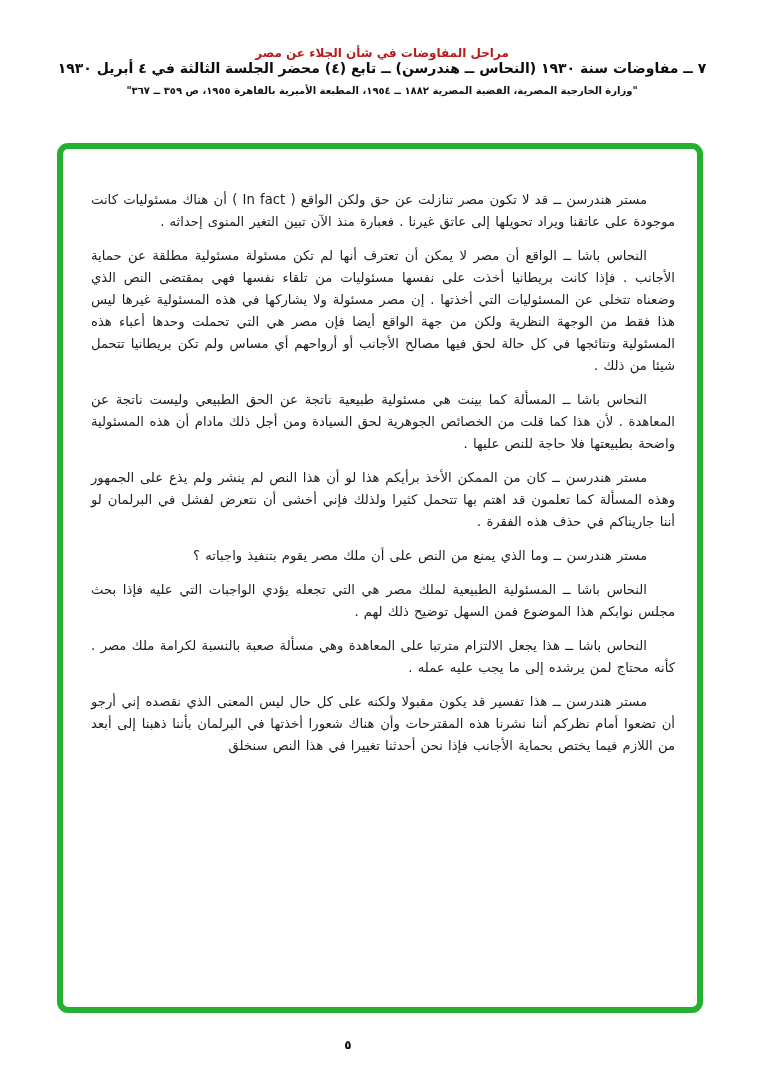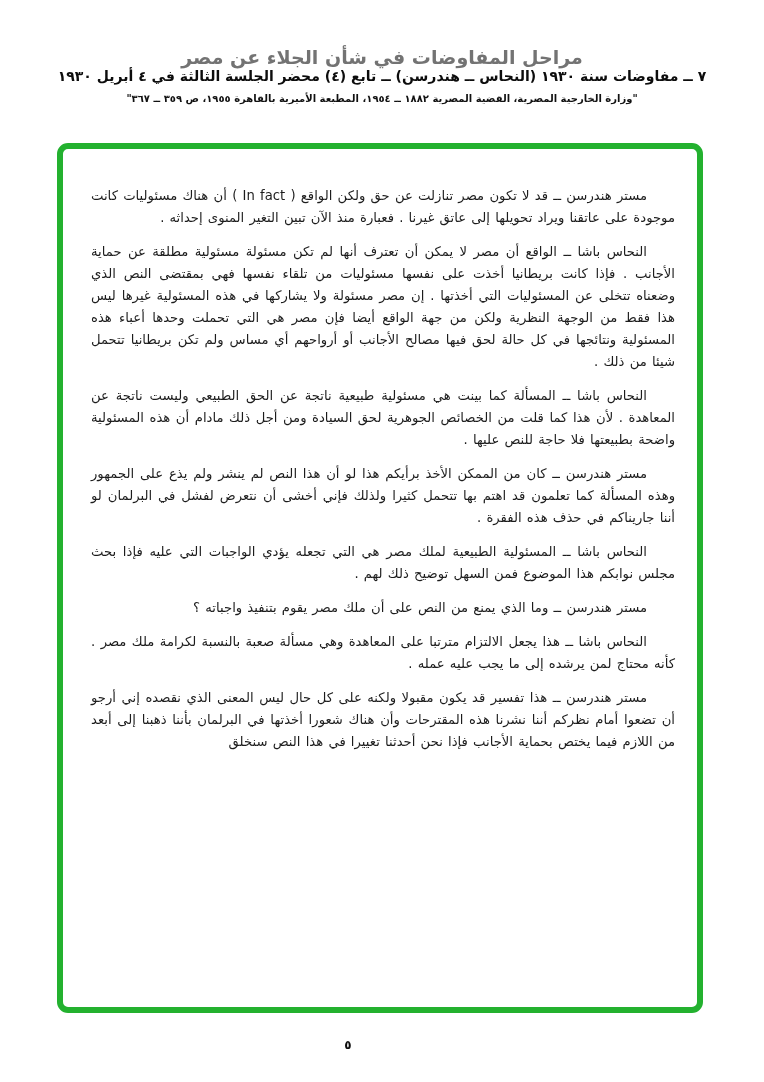"مراحل المفاوضات في شأن الجلاء" .doc-title { color: #737373 -> #b91c1c; font-size: 19px -> 12px }
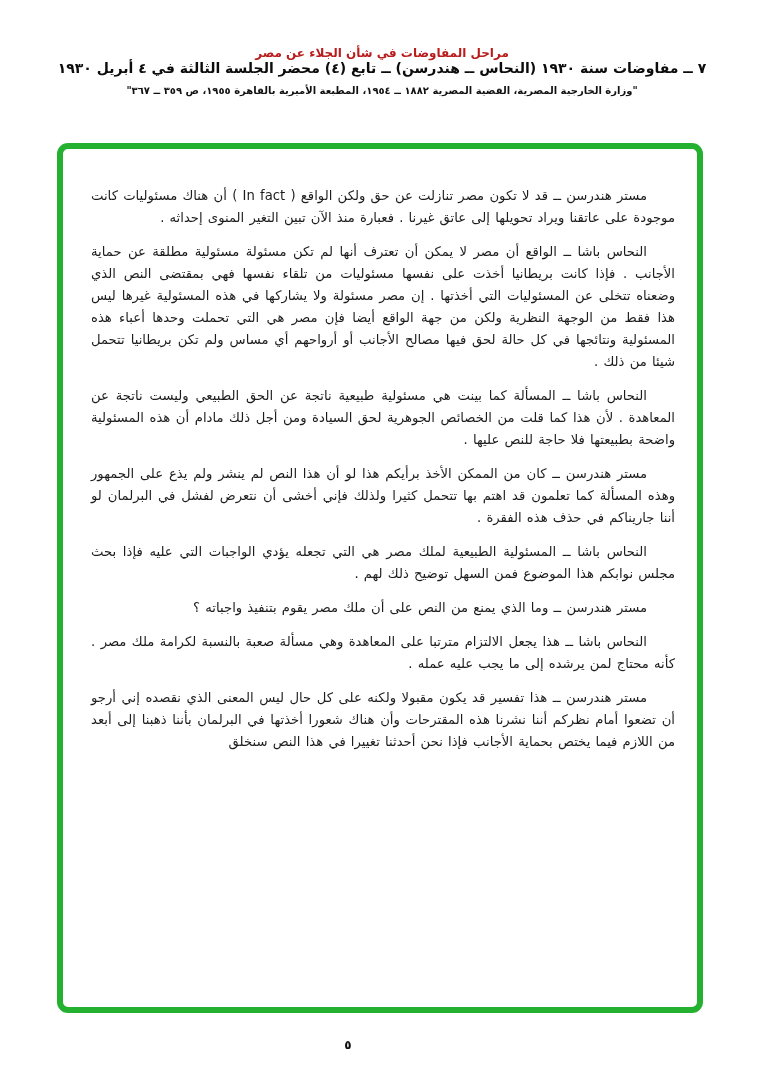"مستر هندرسن ــ قد لا" .body-text { margin-top: 20px -> none; padding: 16px 22px 10px 28px -> 40px 22px 10px 28px }
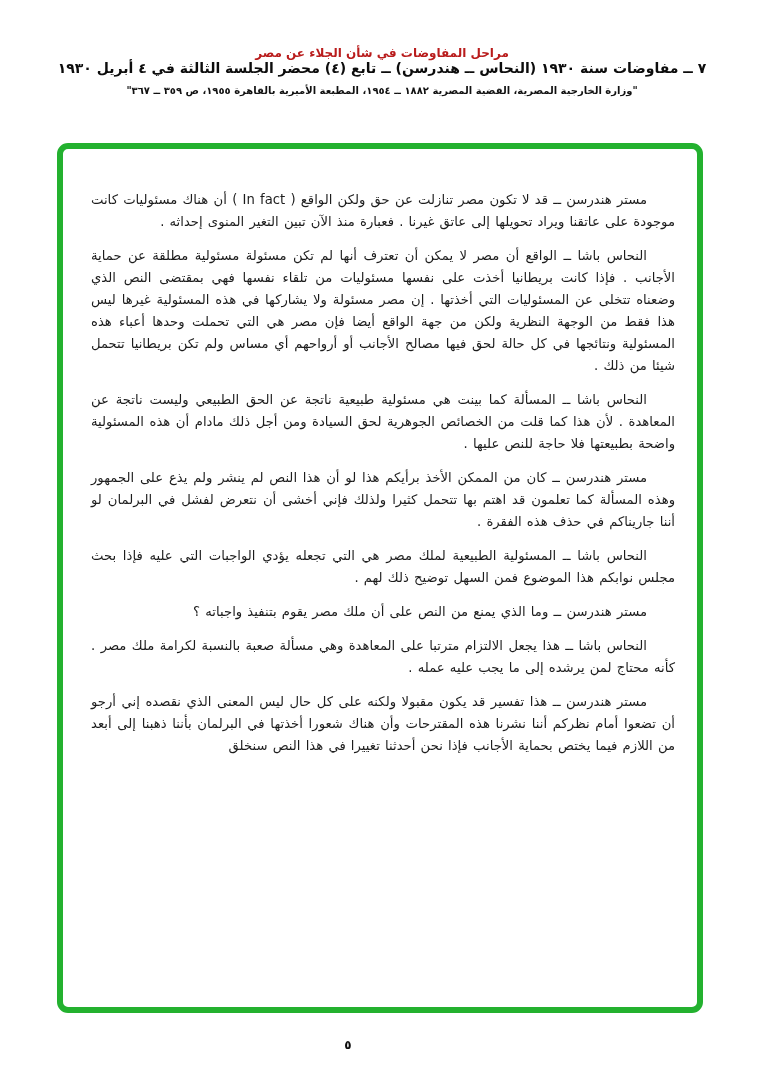"النحاس باشا ــ المسئولية الطبيعية" p { order: before "مستر هندرسن ــ وما الذي" -> after "مستر هندرسن ــ وما الذي" }
